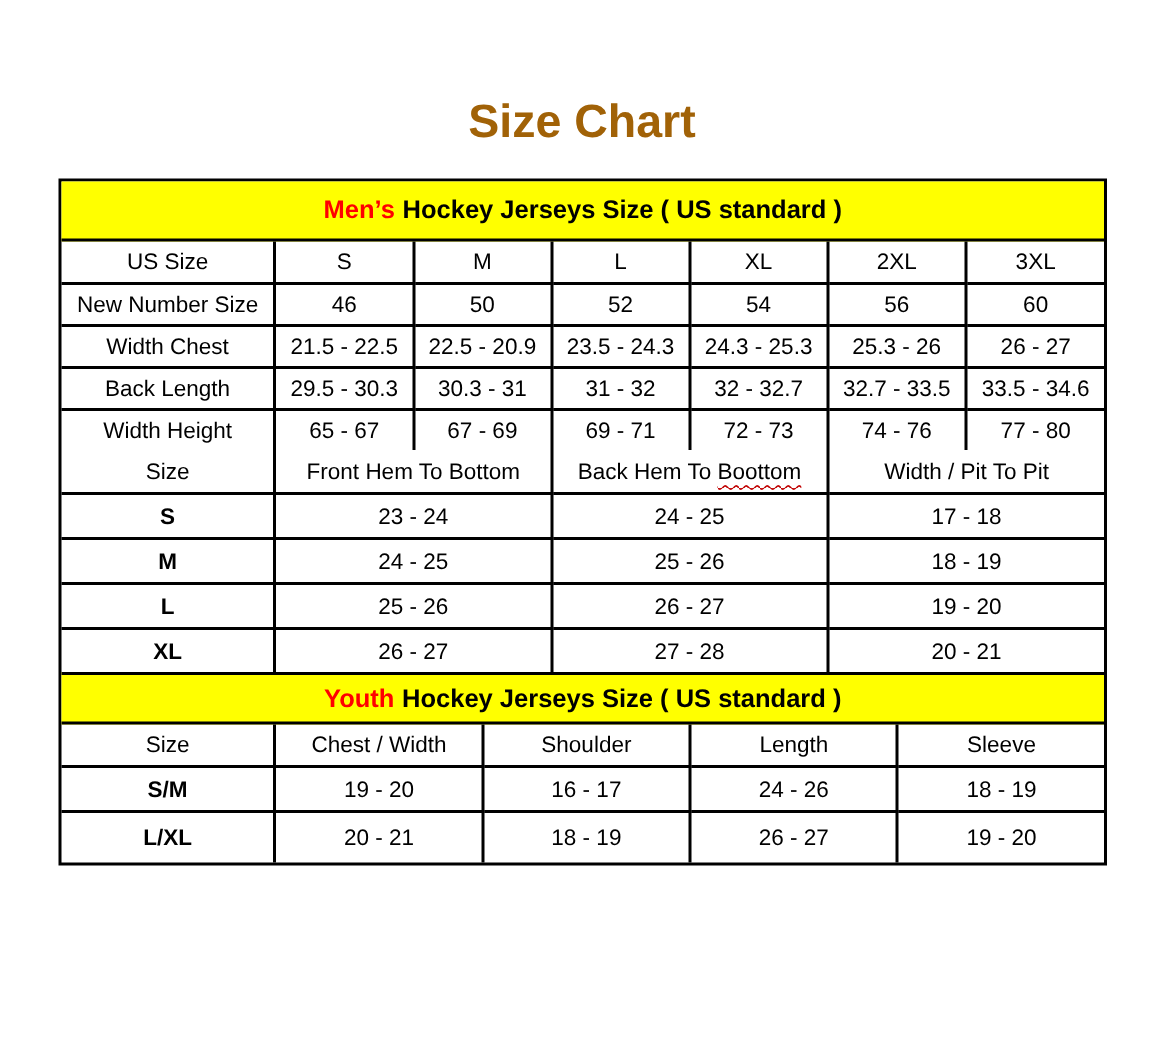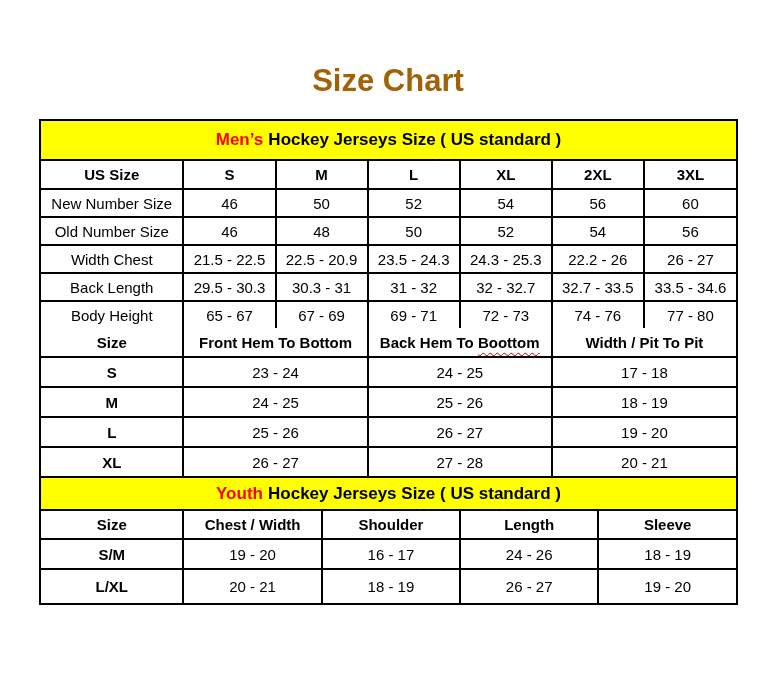"US Size" .tbl th { font-weight: bold -> normal }
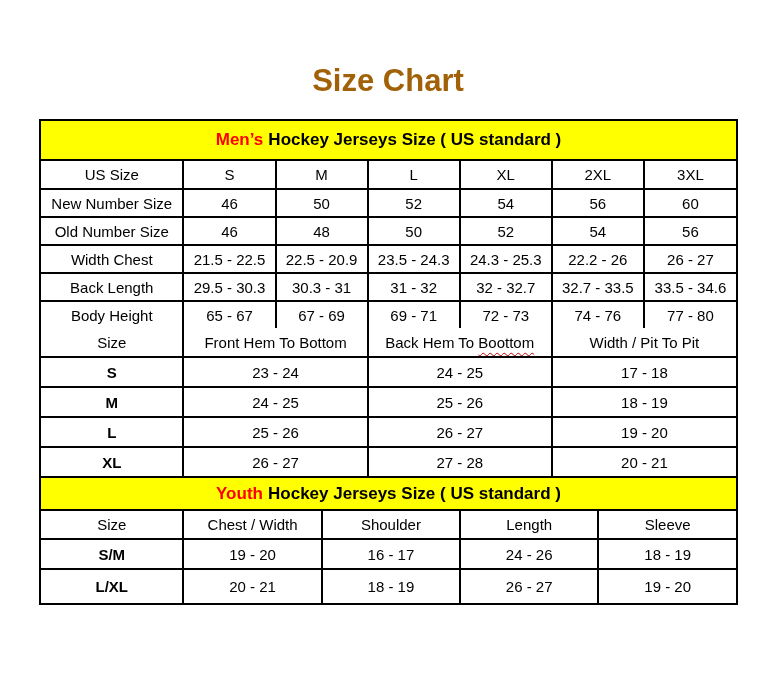"Old Number Size" tr { html: <tr> <td>Old Number Size</td> <td>46</td> <td>48</td> <td>50</td> <td>52</td> <td>54</td> <td>56</td> </tr> -> none }
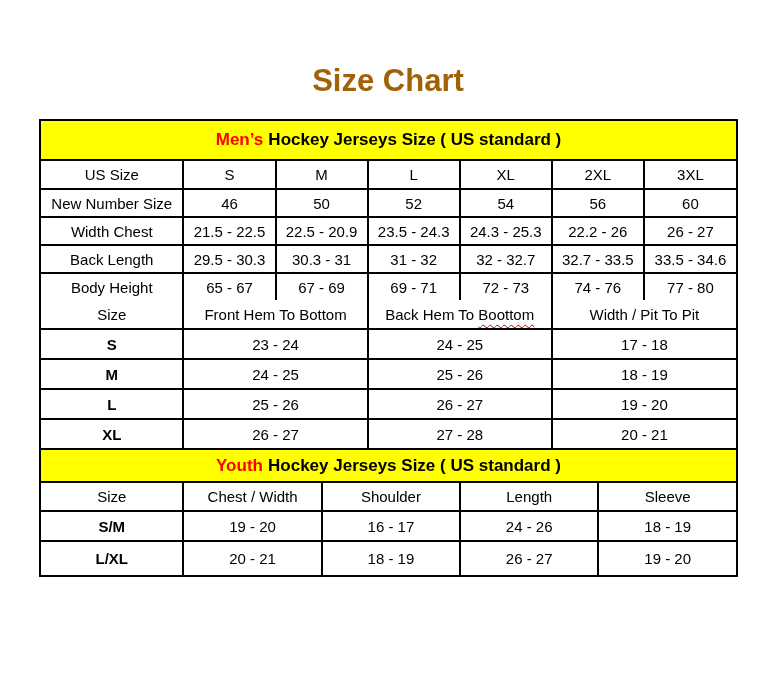"22.2 - 26" td { text: 22.2 -> 25.3 }
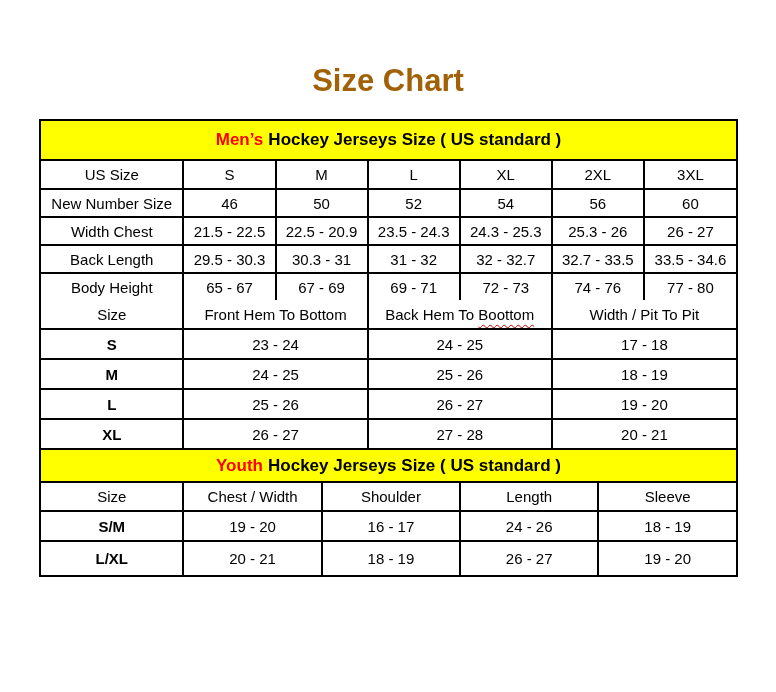"Body Height" td { text: Body -> Width }
